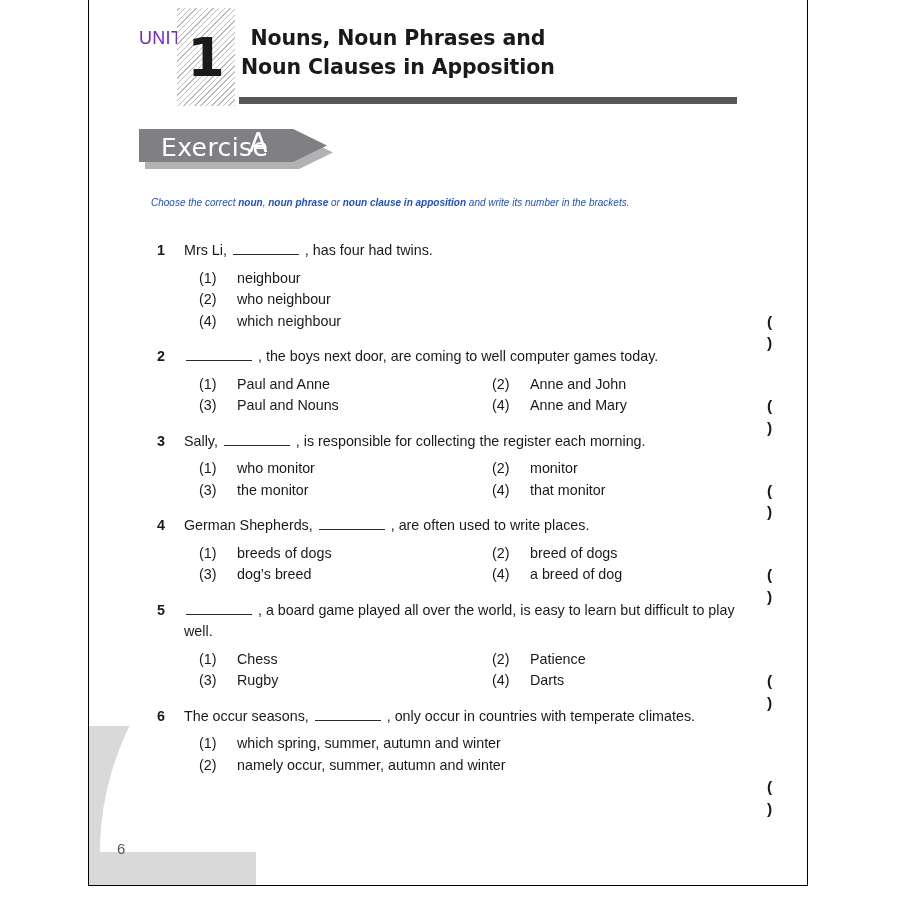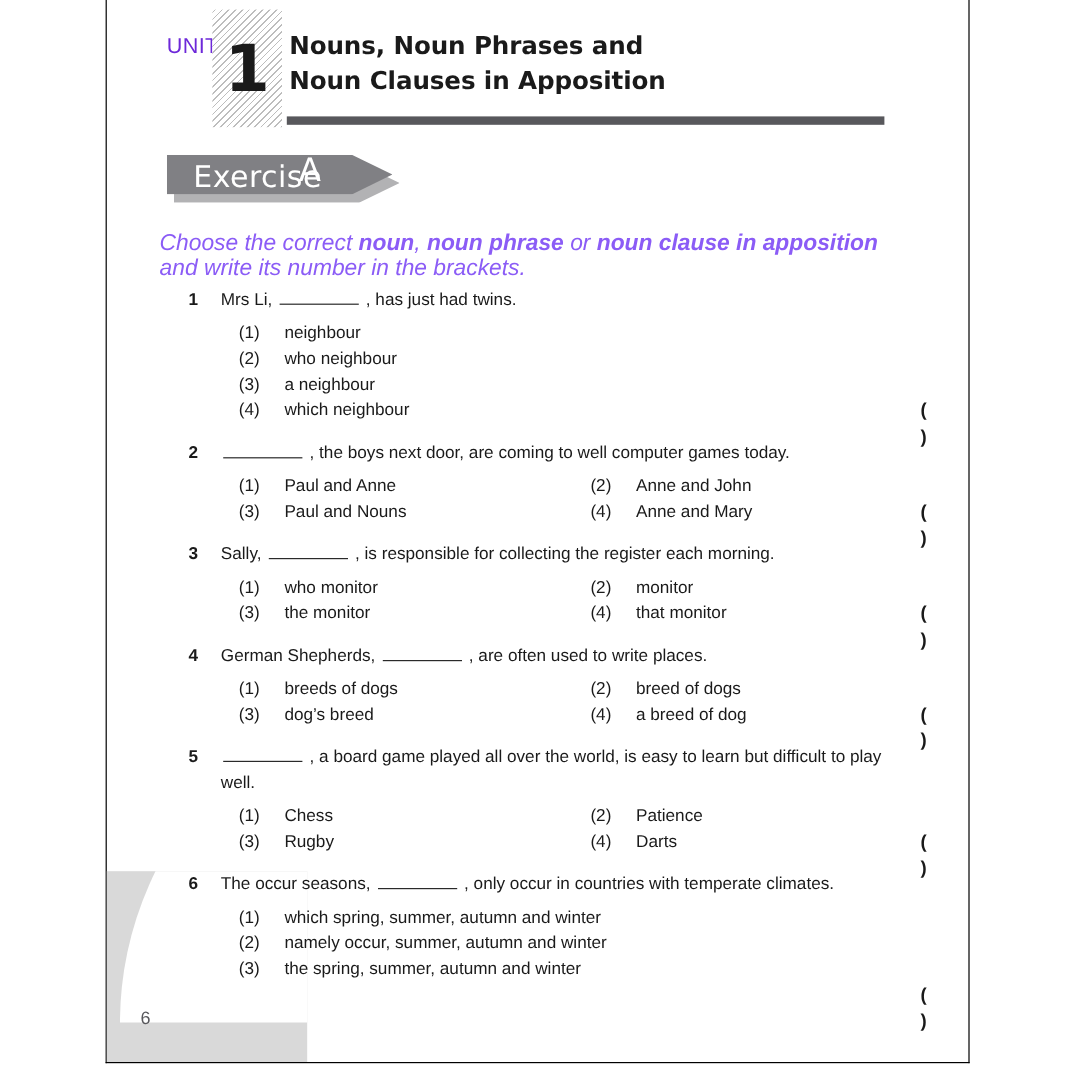"Nouns, Noun Phrases and" #unit-title { text-align: none -> center }
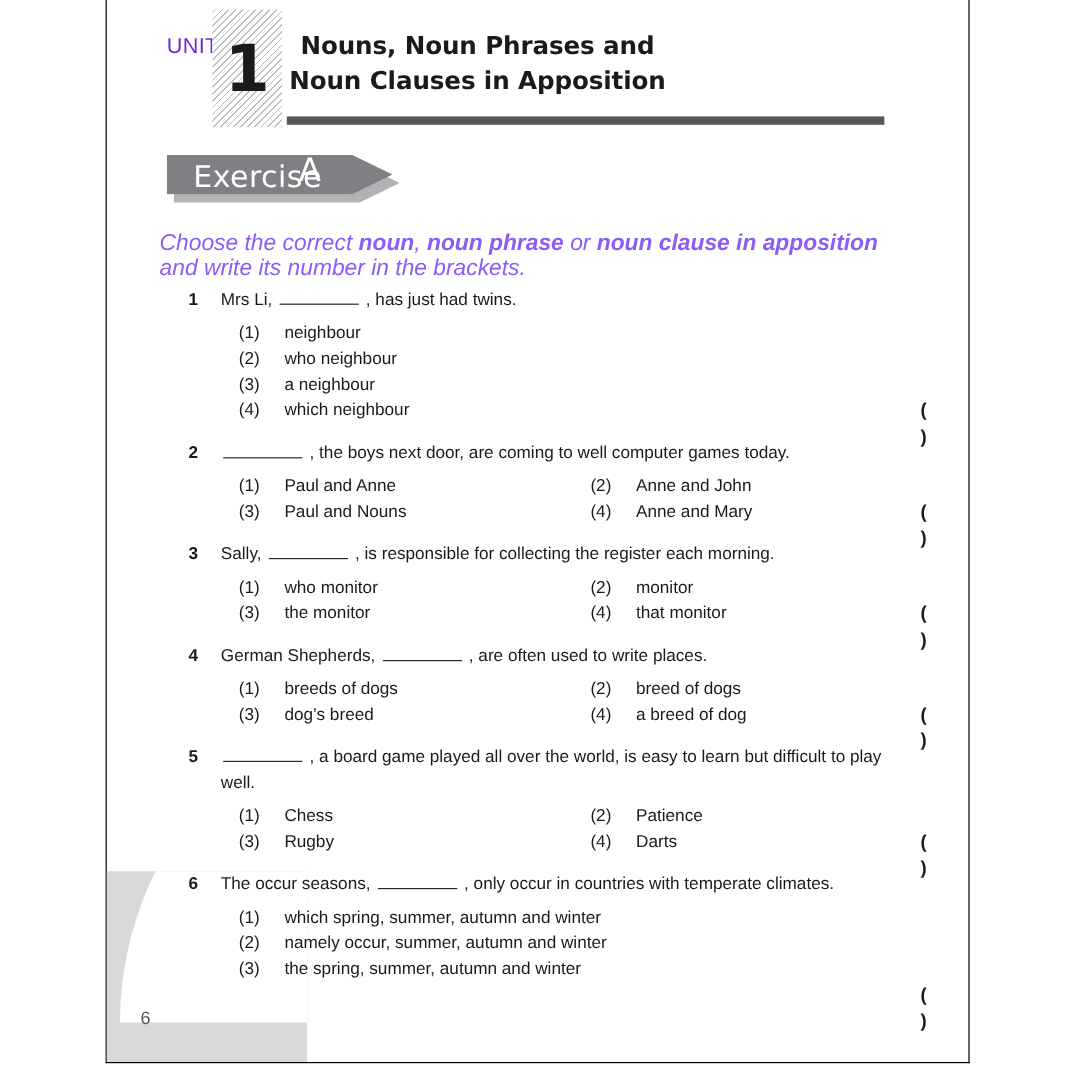"Choose the correct noun, noun" #instruction { color: #8b5cf6 -> #1d4ed8; font-size: 19px -> 10px; left: 44px -> 62px }
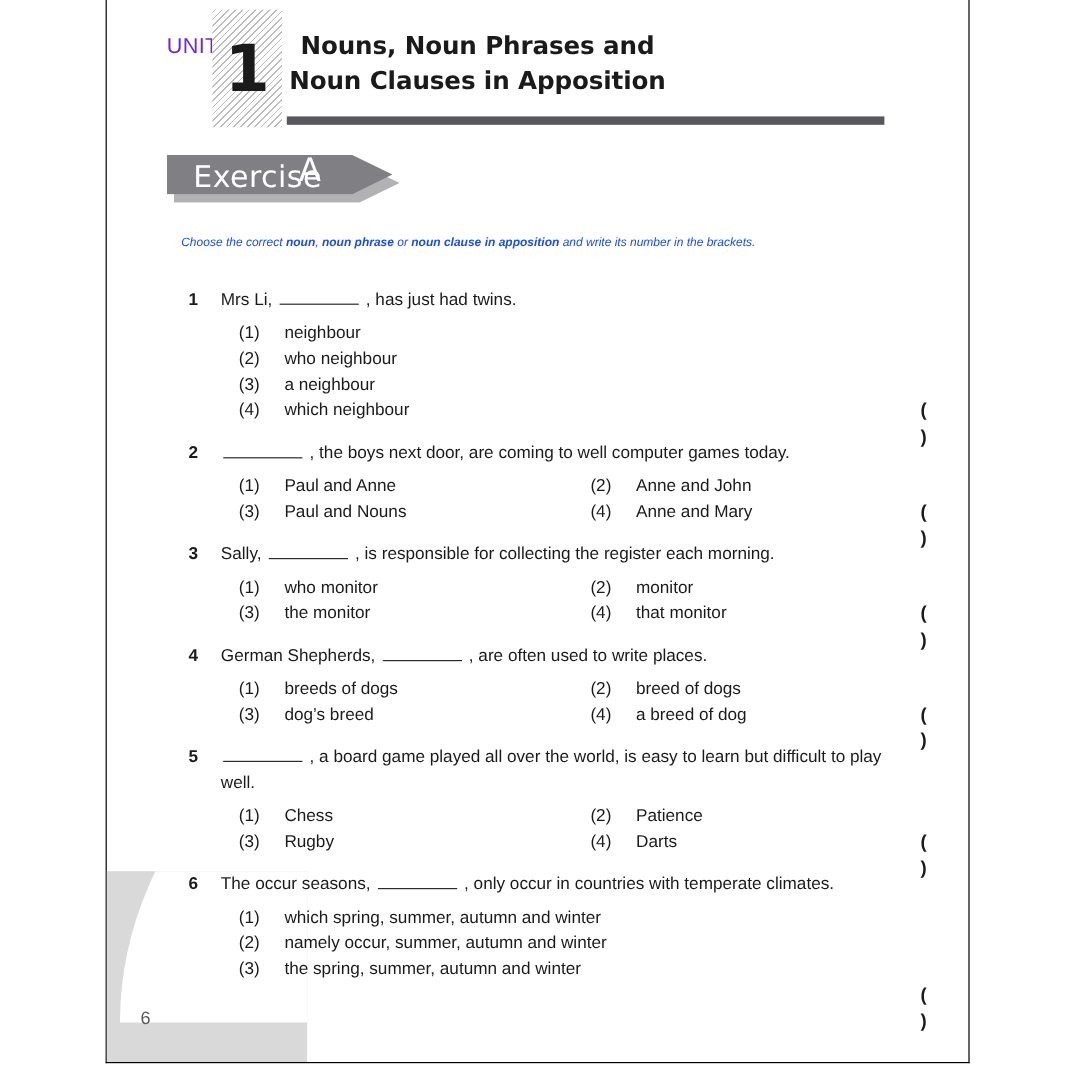", has just had twins." span { text: just -> four }
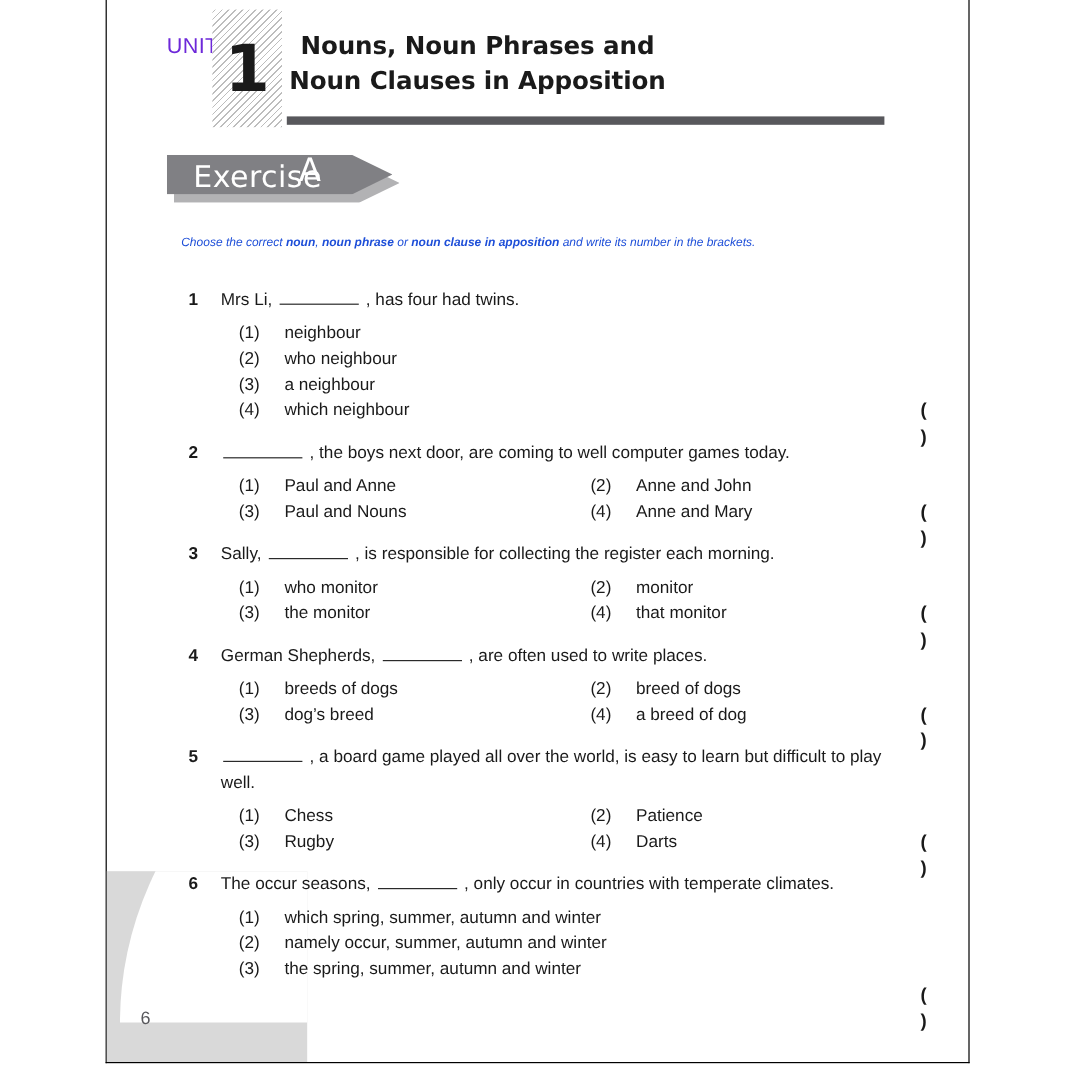"(3) a neighbour" div.opt-row { html: <div> <div><span>(3)</span><span>a neighbour</span></div> </div> -> none }
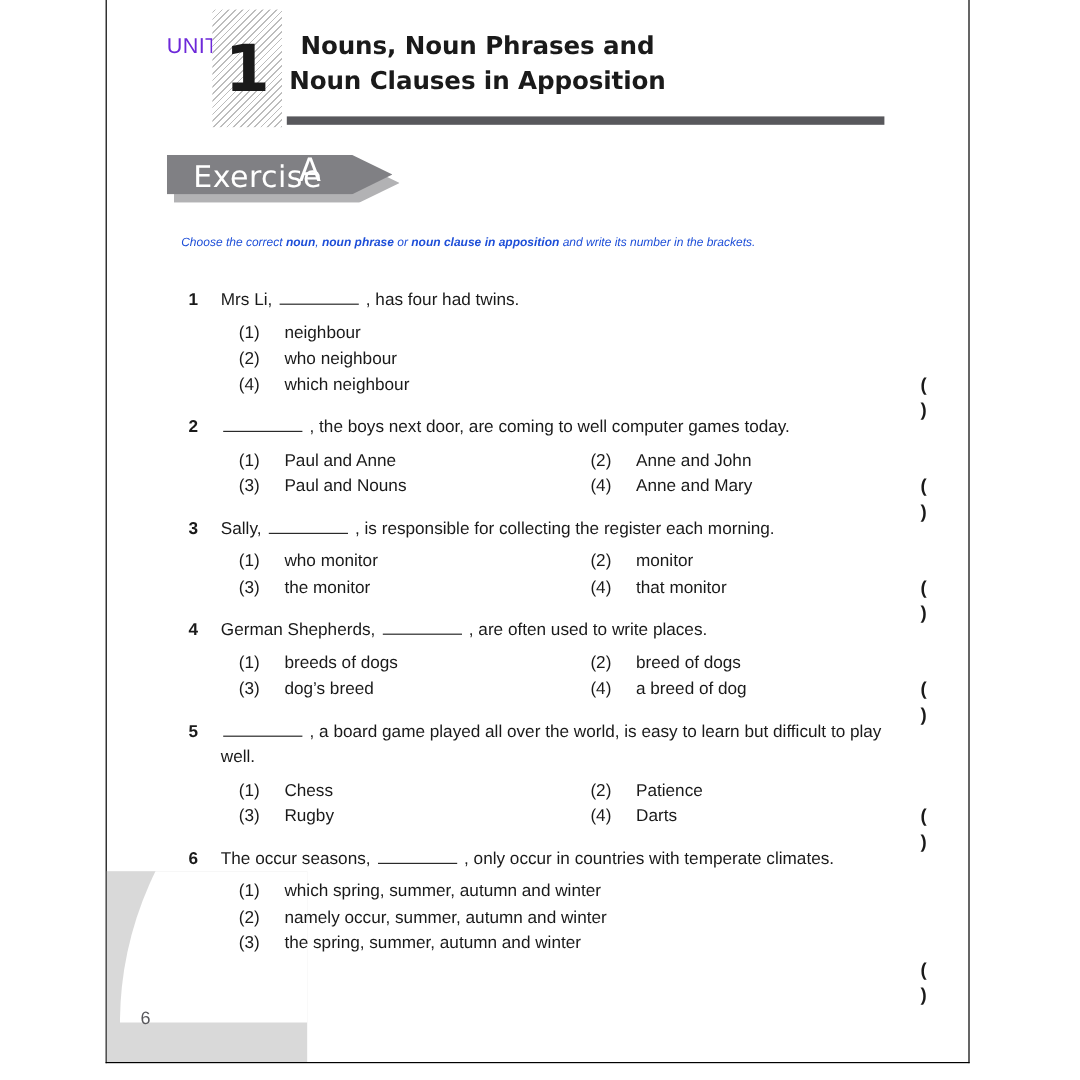"(3) the spring, summer, autumn" div.opt-row { html: <div> <div><span>(3)</span><span>the spring, summer, autumn and winter</span></div> </div> -> none }
